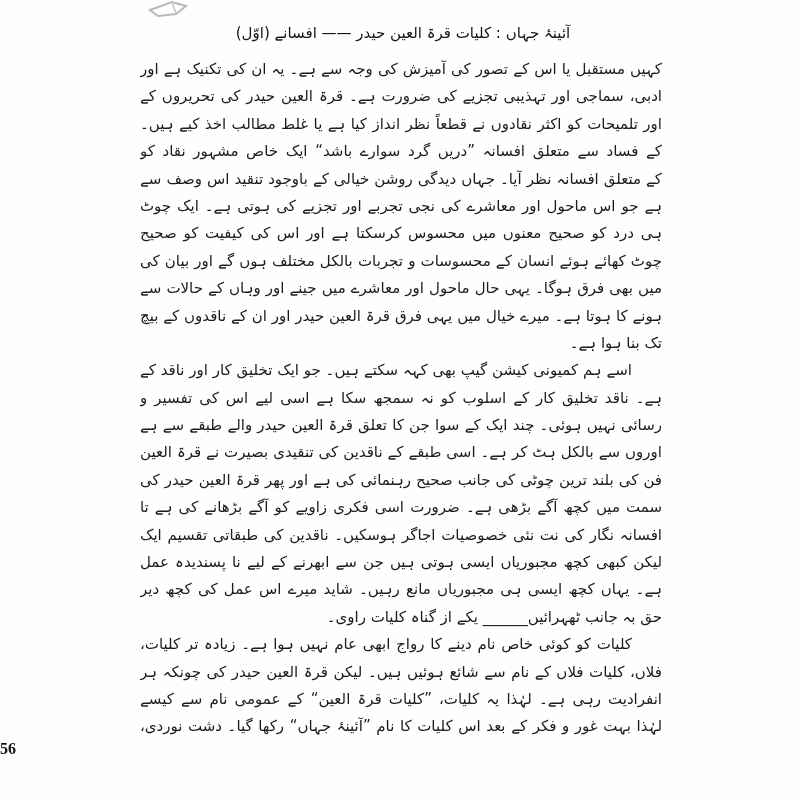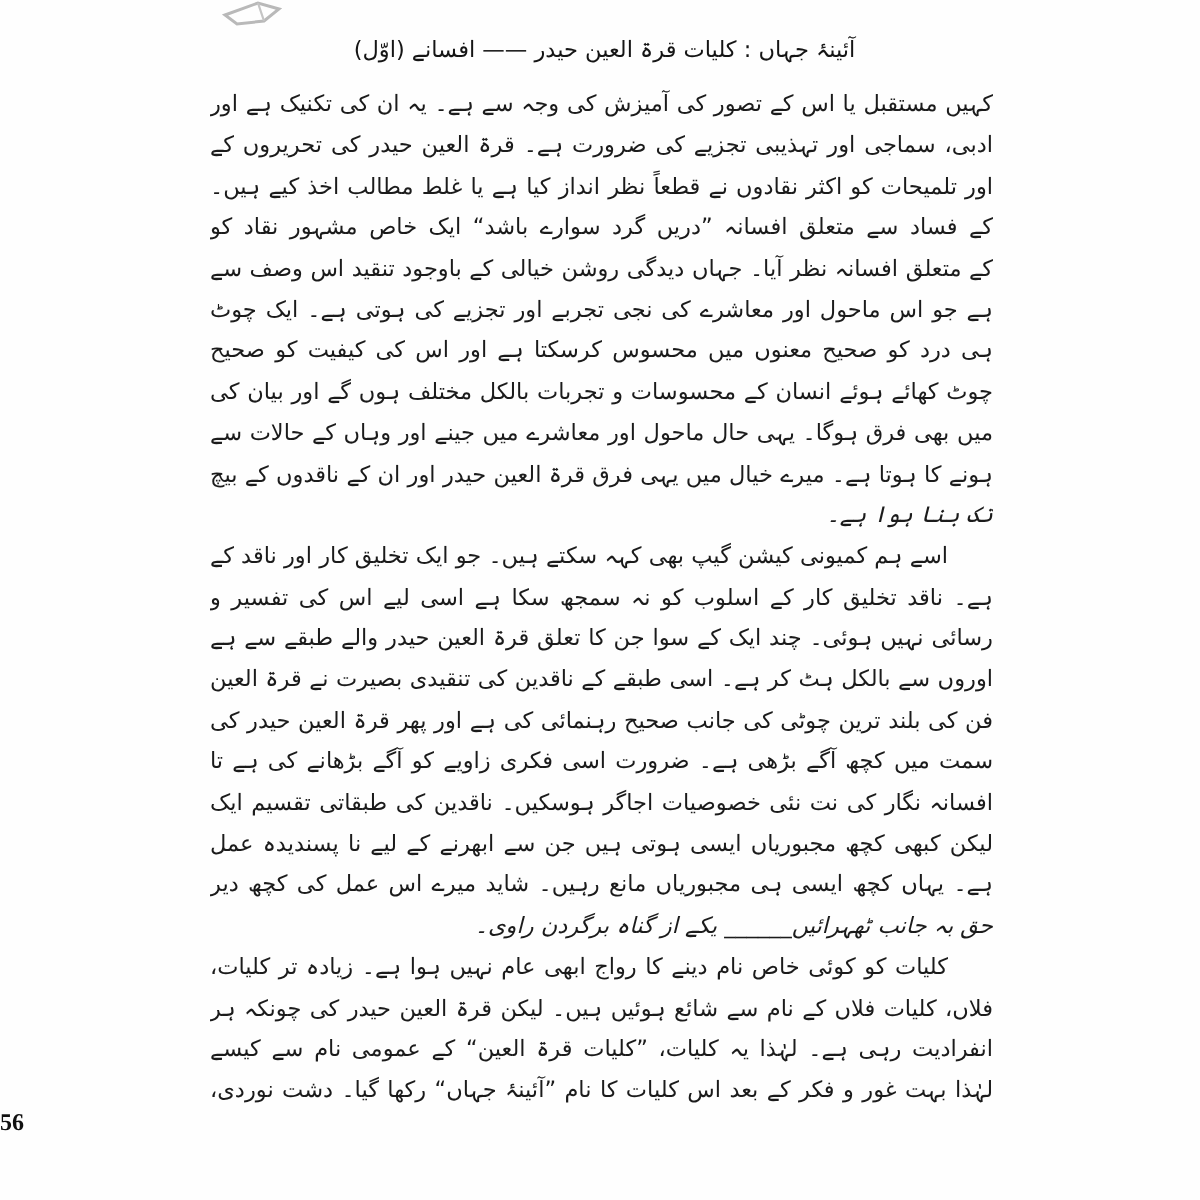"تک بنا ہوا ہے۔" .text-body .line.para-end { font-style: italic -> none }
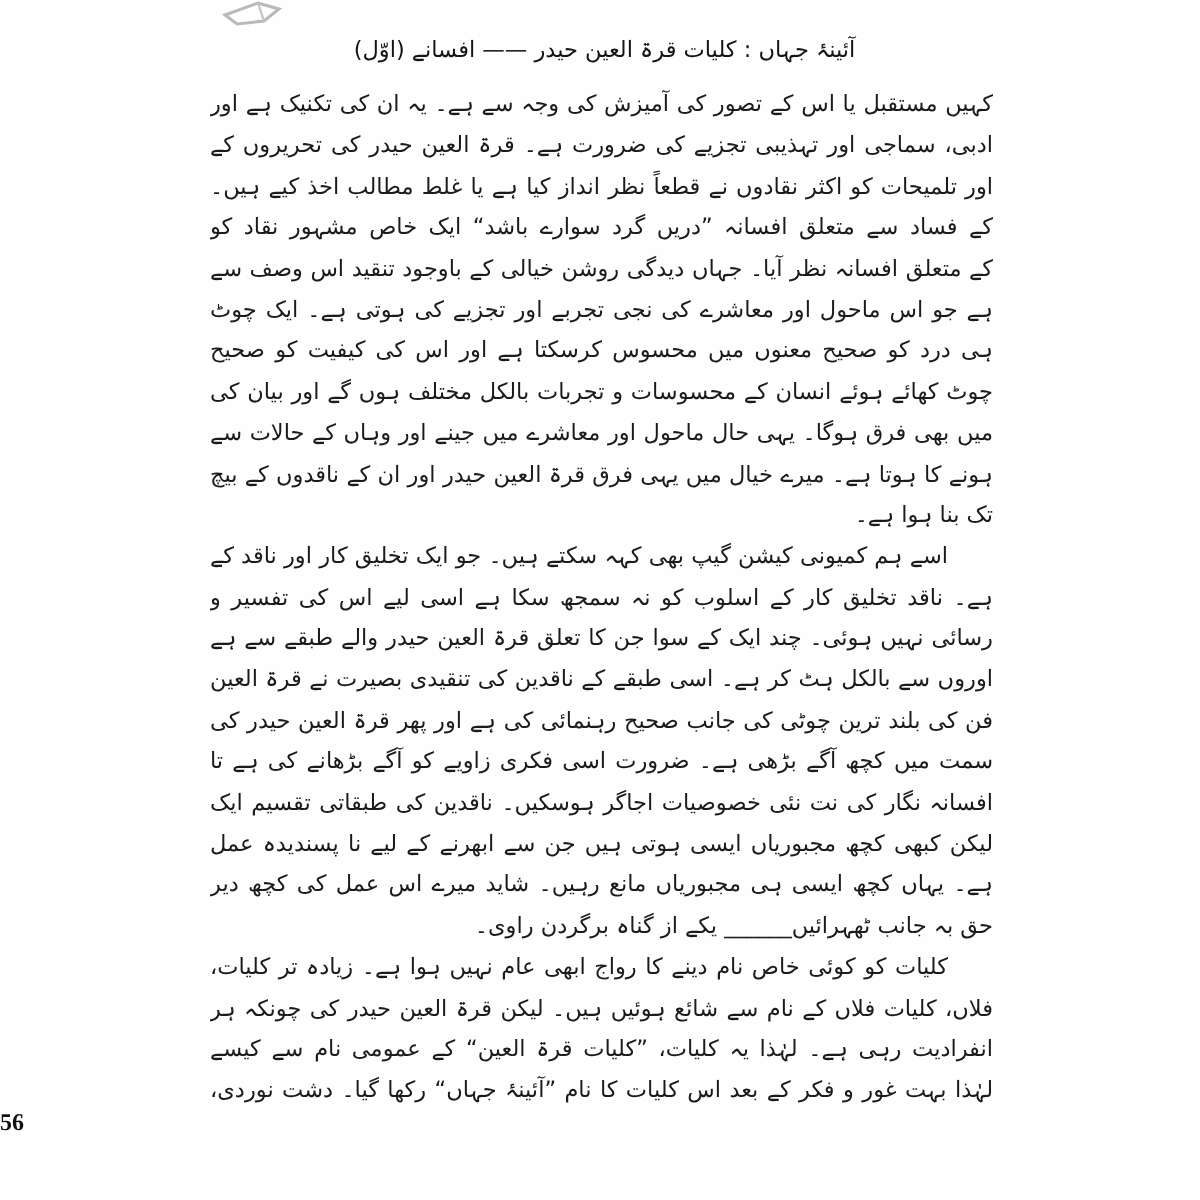"حق بہ جانب ٹھہرائیں______ یکے" div.line { text: برگردن -> کلیات }
